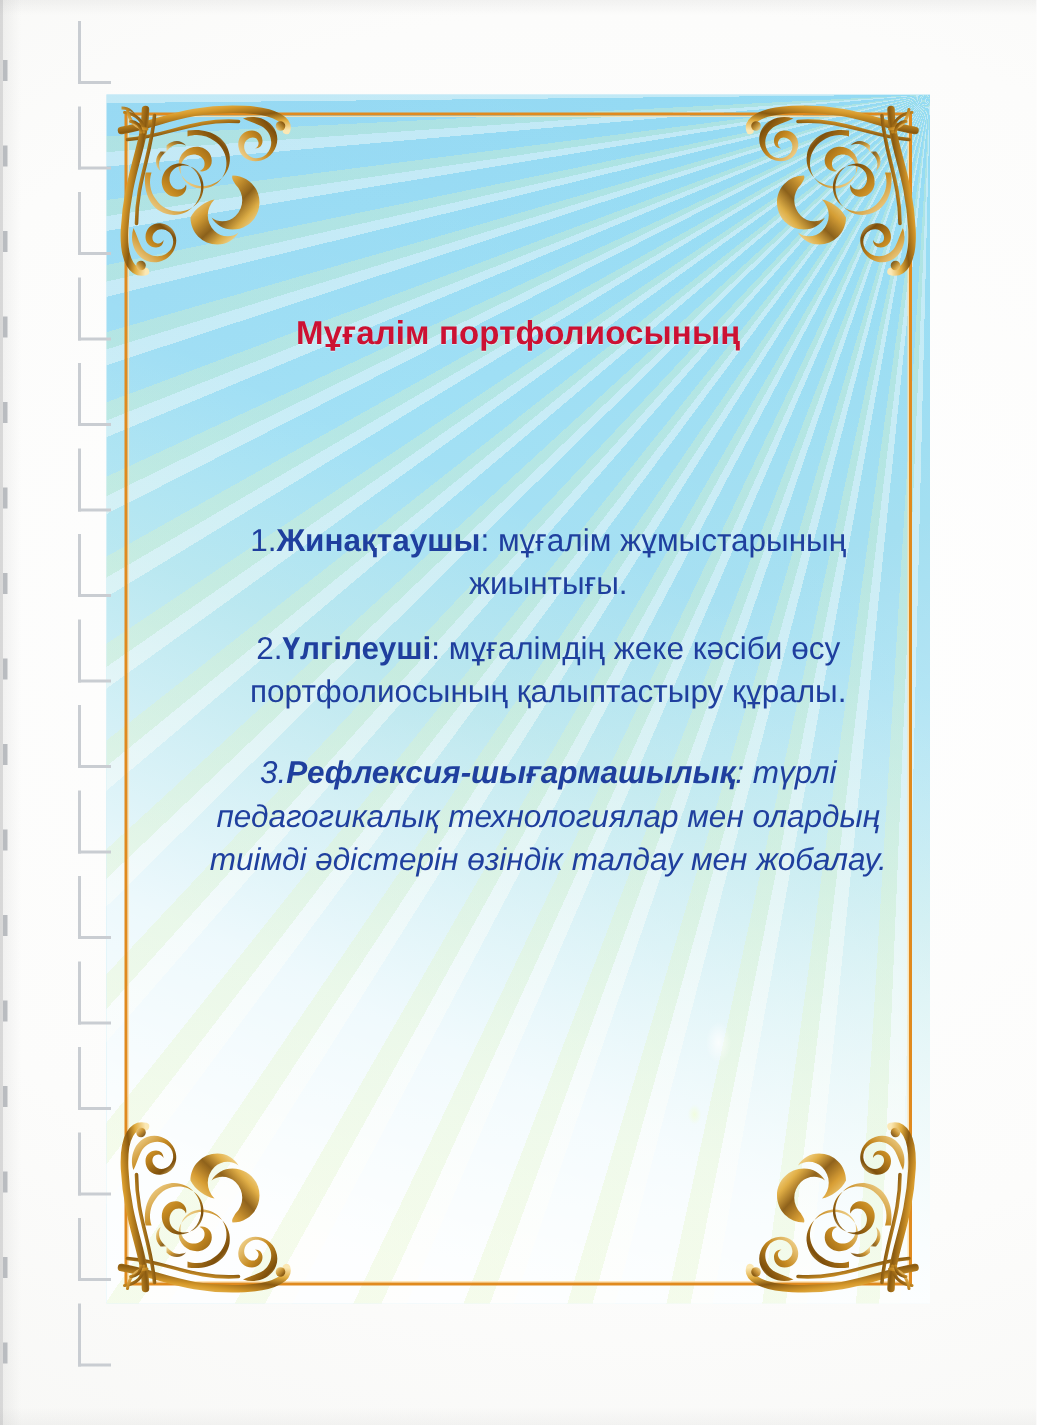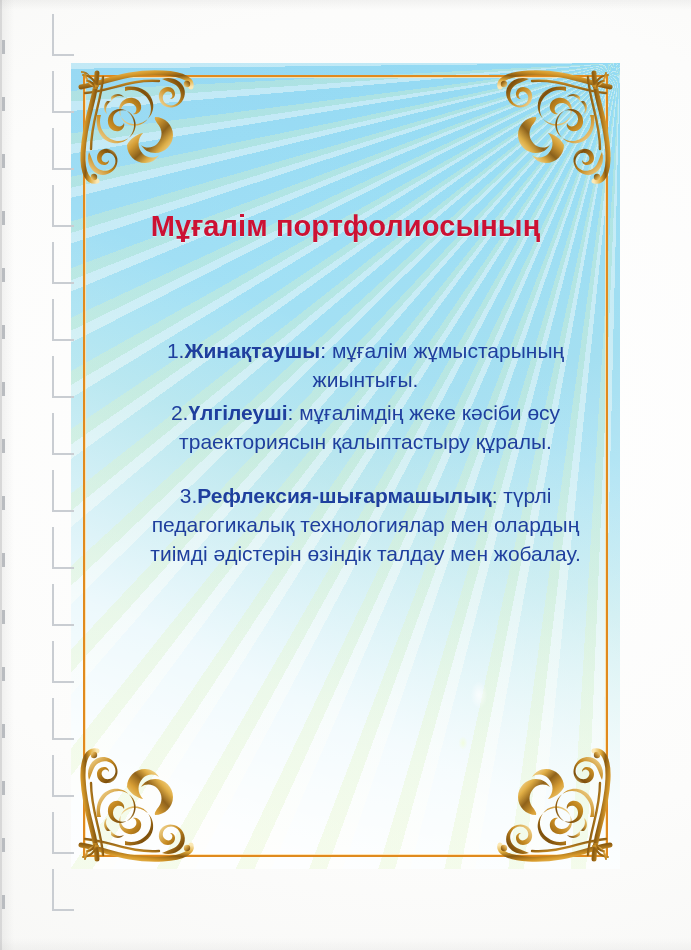"Мұғалім портфолиосының" #poster-title { font-size: 29px -> 22px }
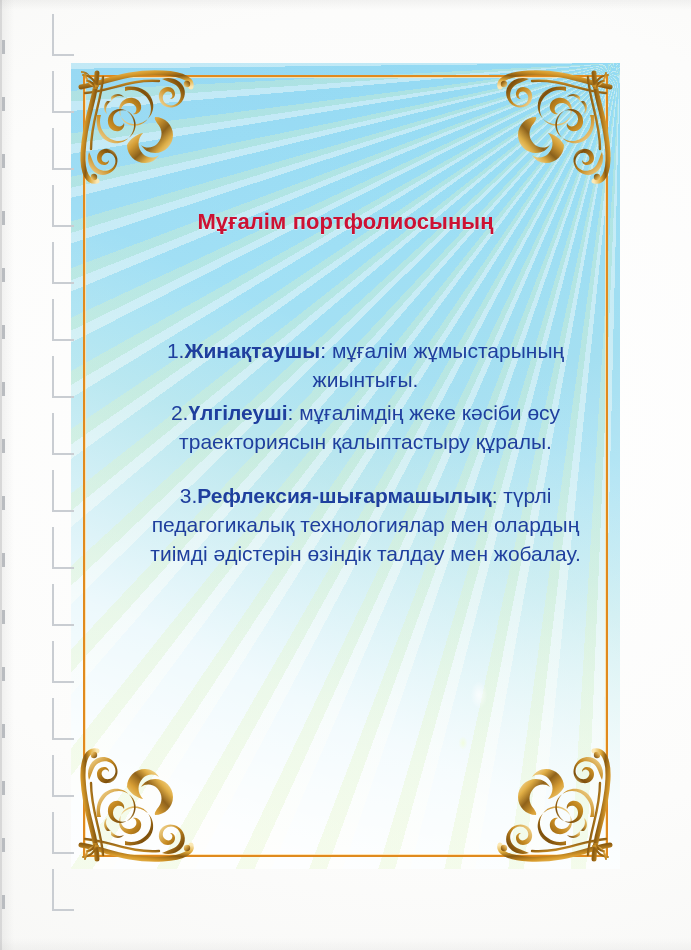"1.Жинақтаушы: мұғалім жұмыстарының" .para { margin: 3px -> 13px }
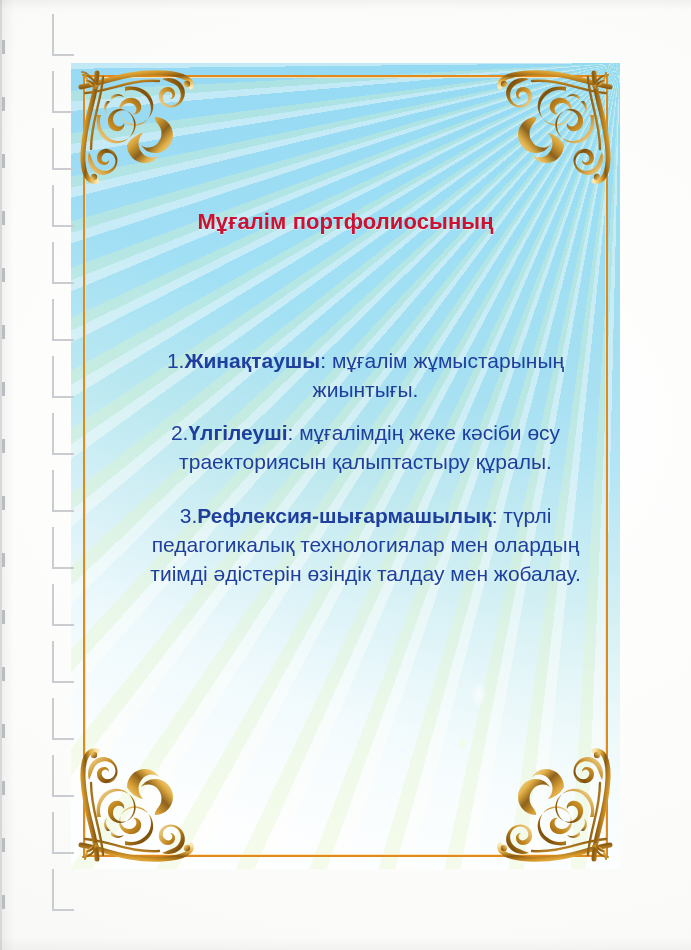"мұғалімдің жеке кәсіби өсу траекториясын" span { text: траекториясын -> портфолиосының }
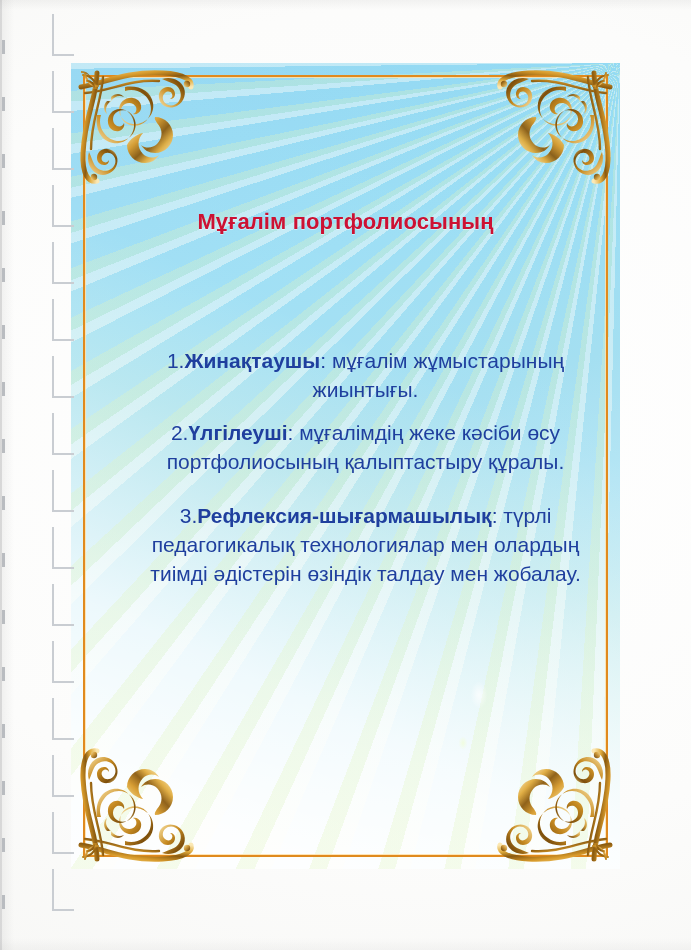"3.Рефлексия-шығармашылық: түрлі" .para.gap { font-style: none -> italic }
